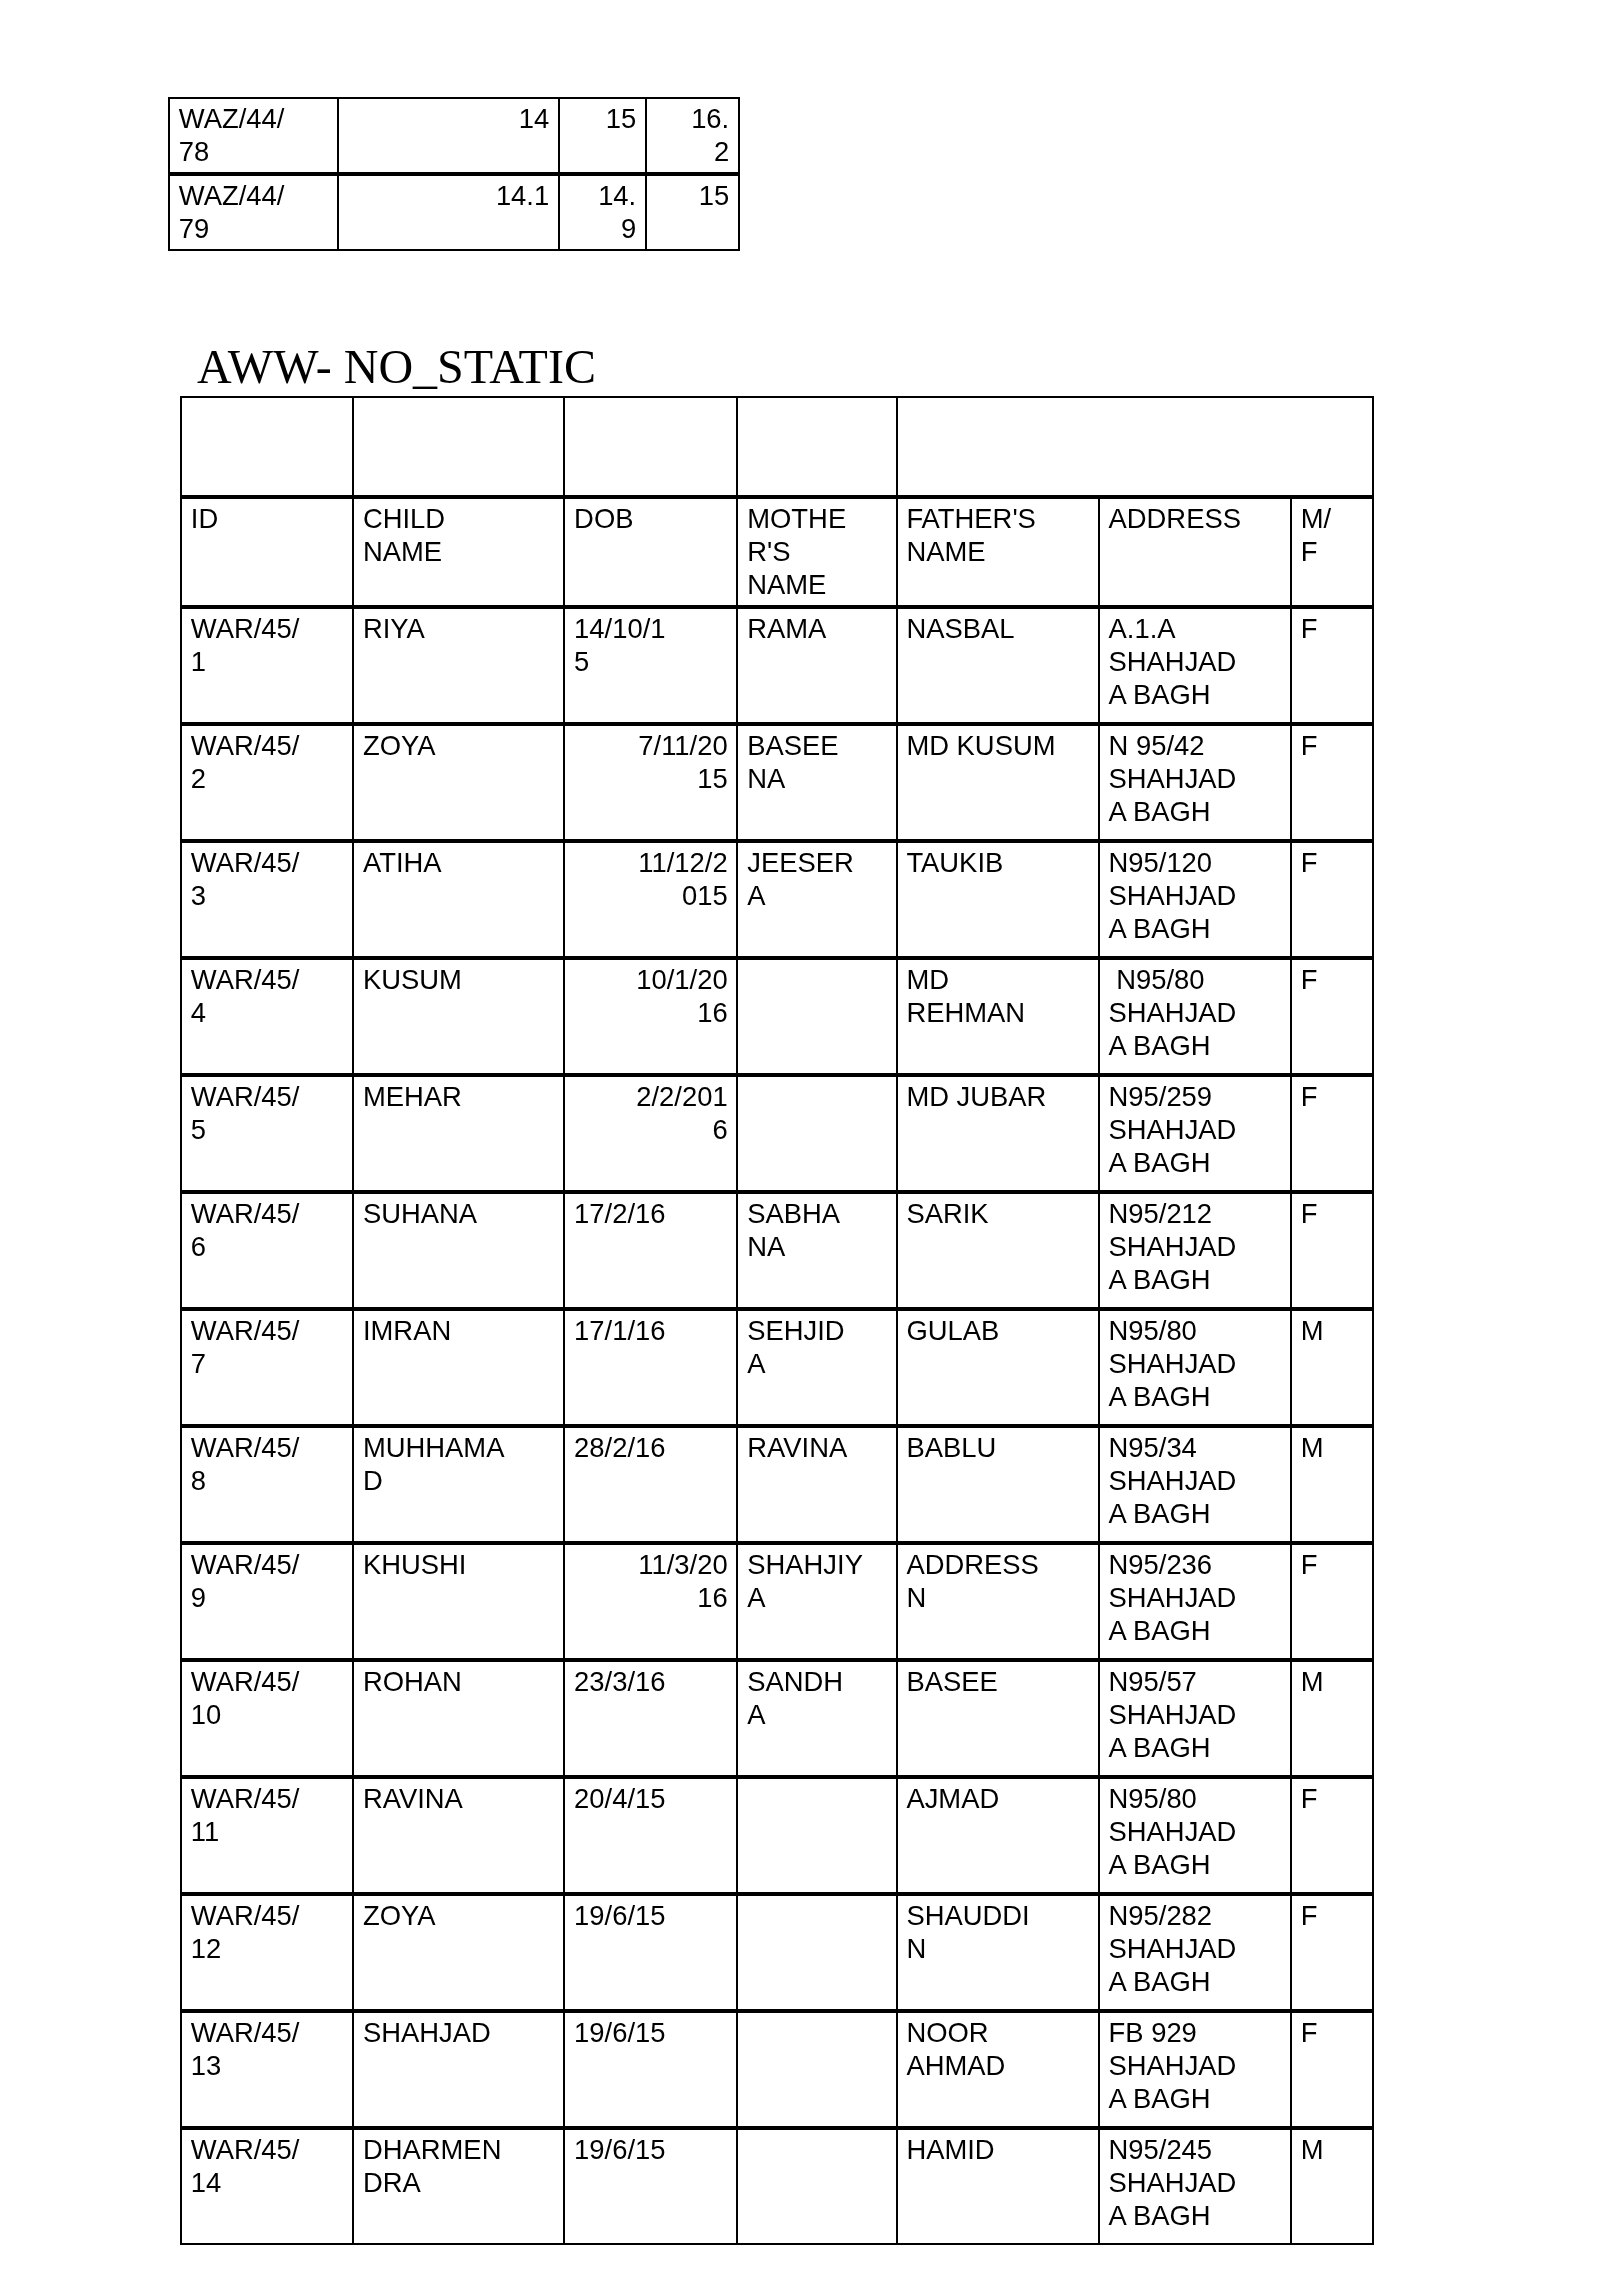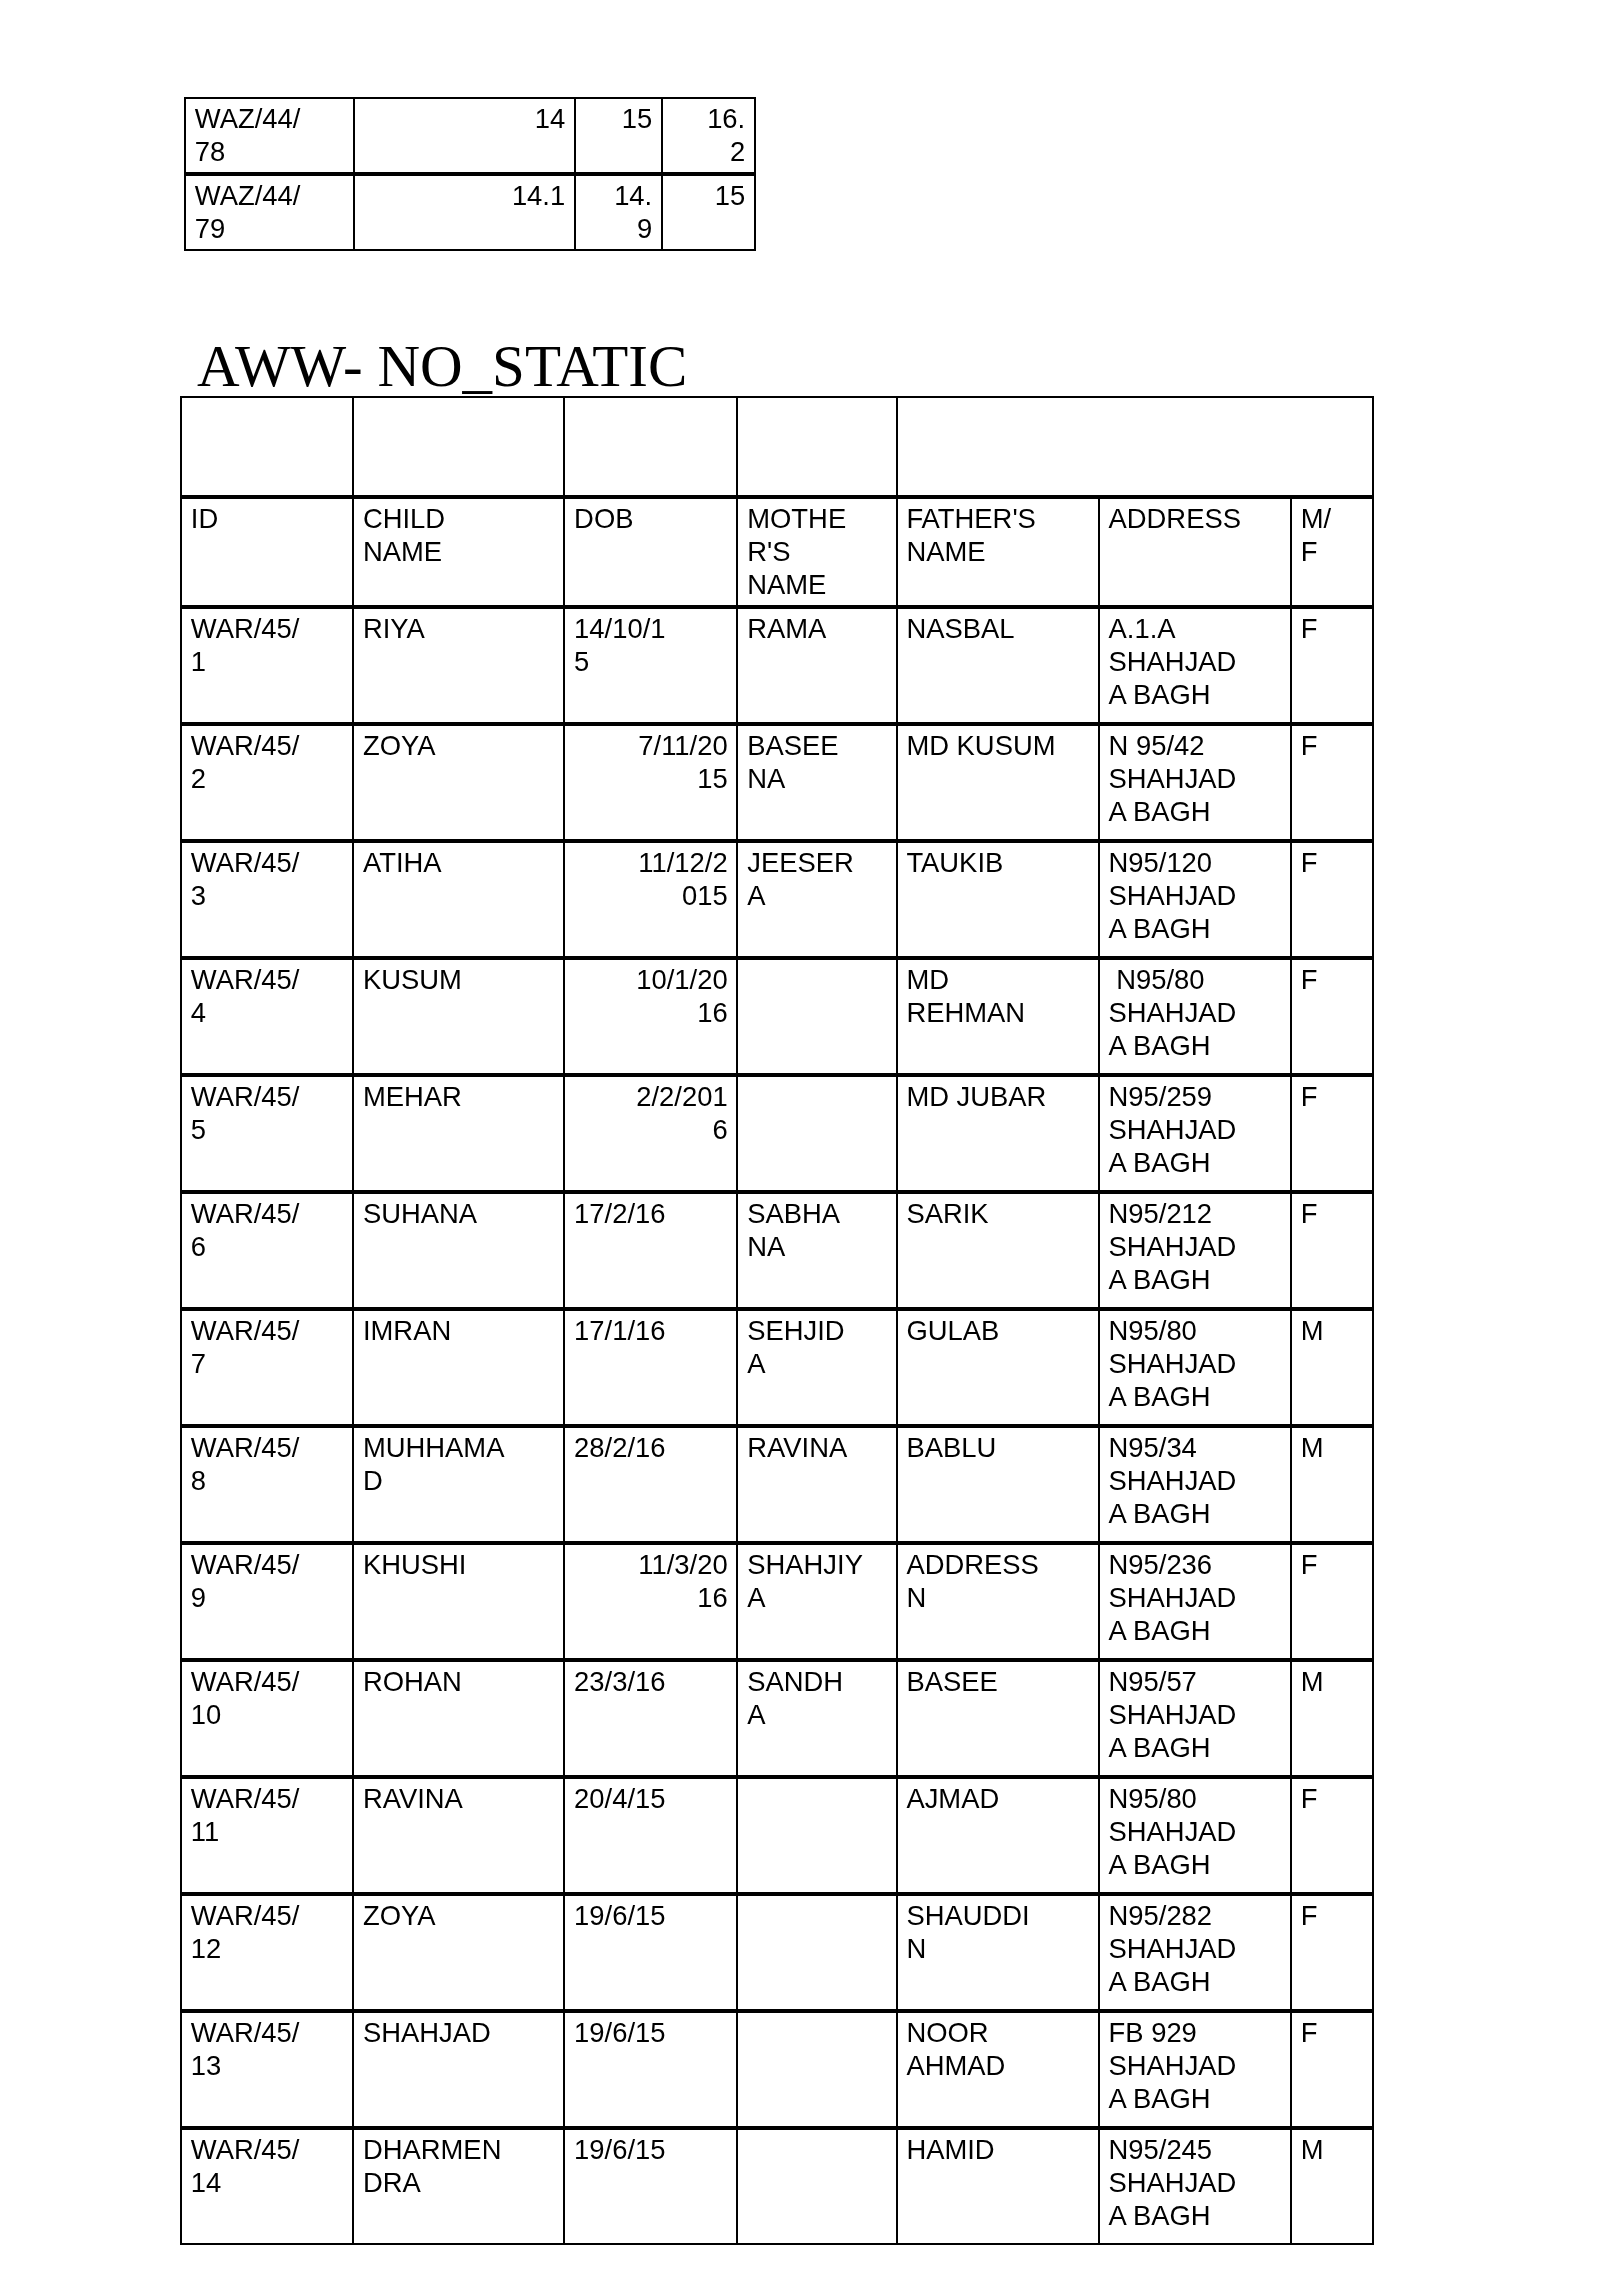"WAZ/44/" .waz { left: 184px -> 168px }
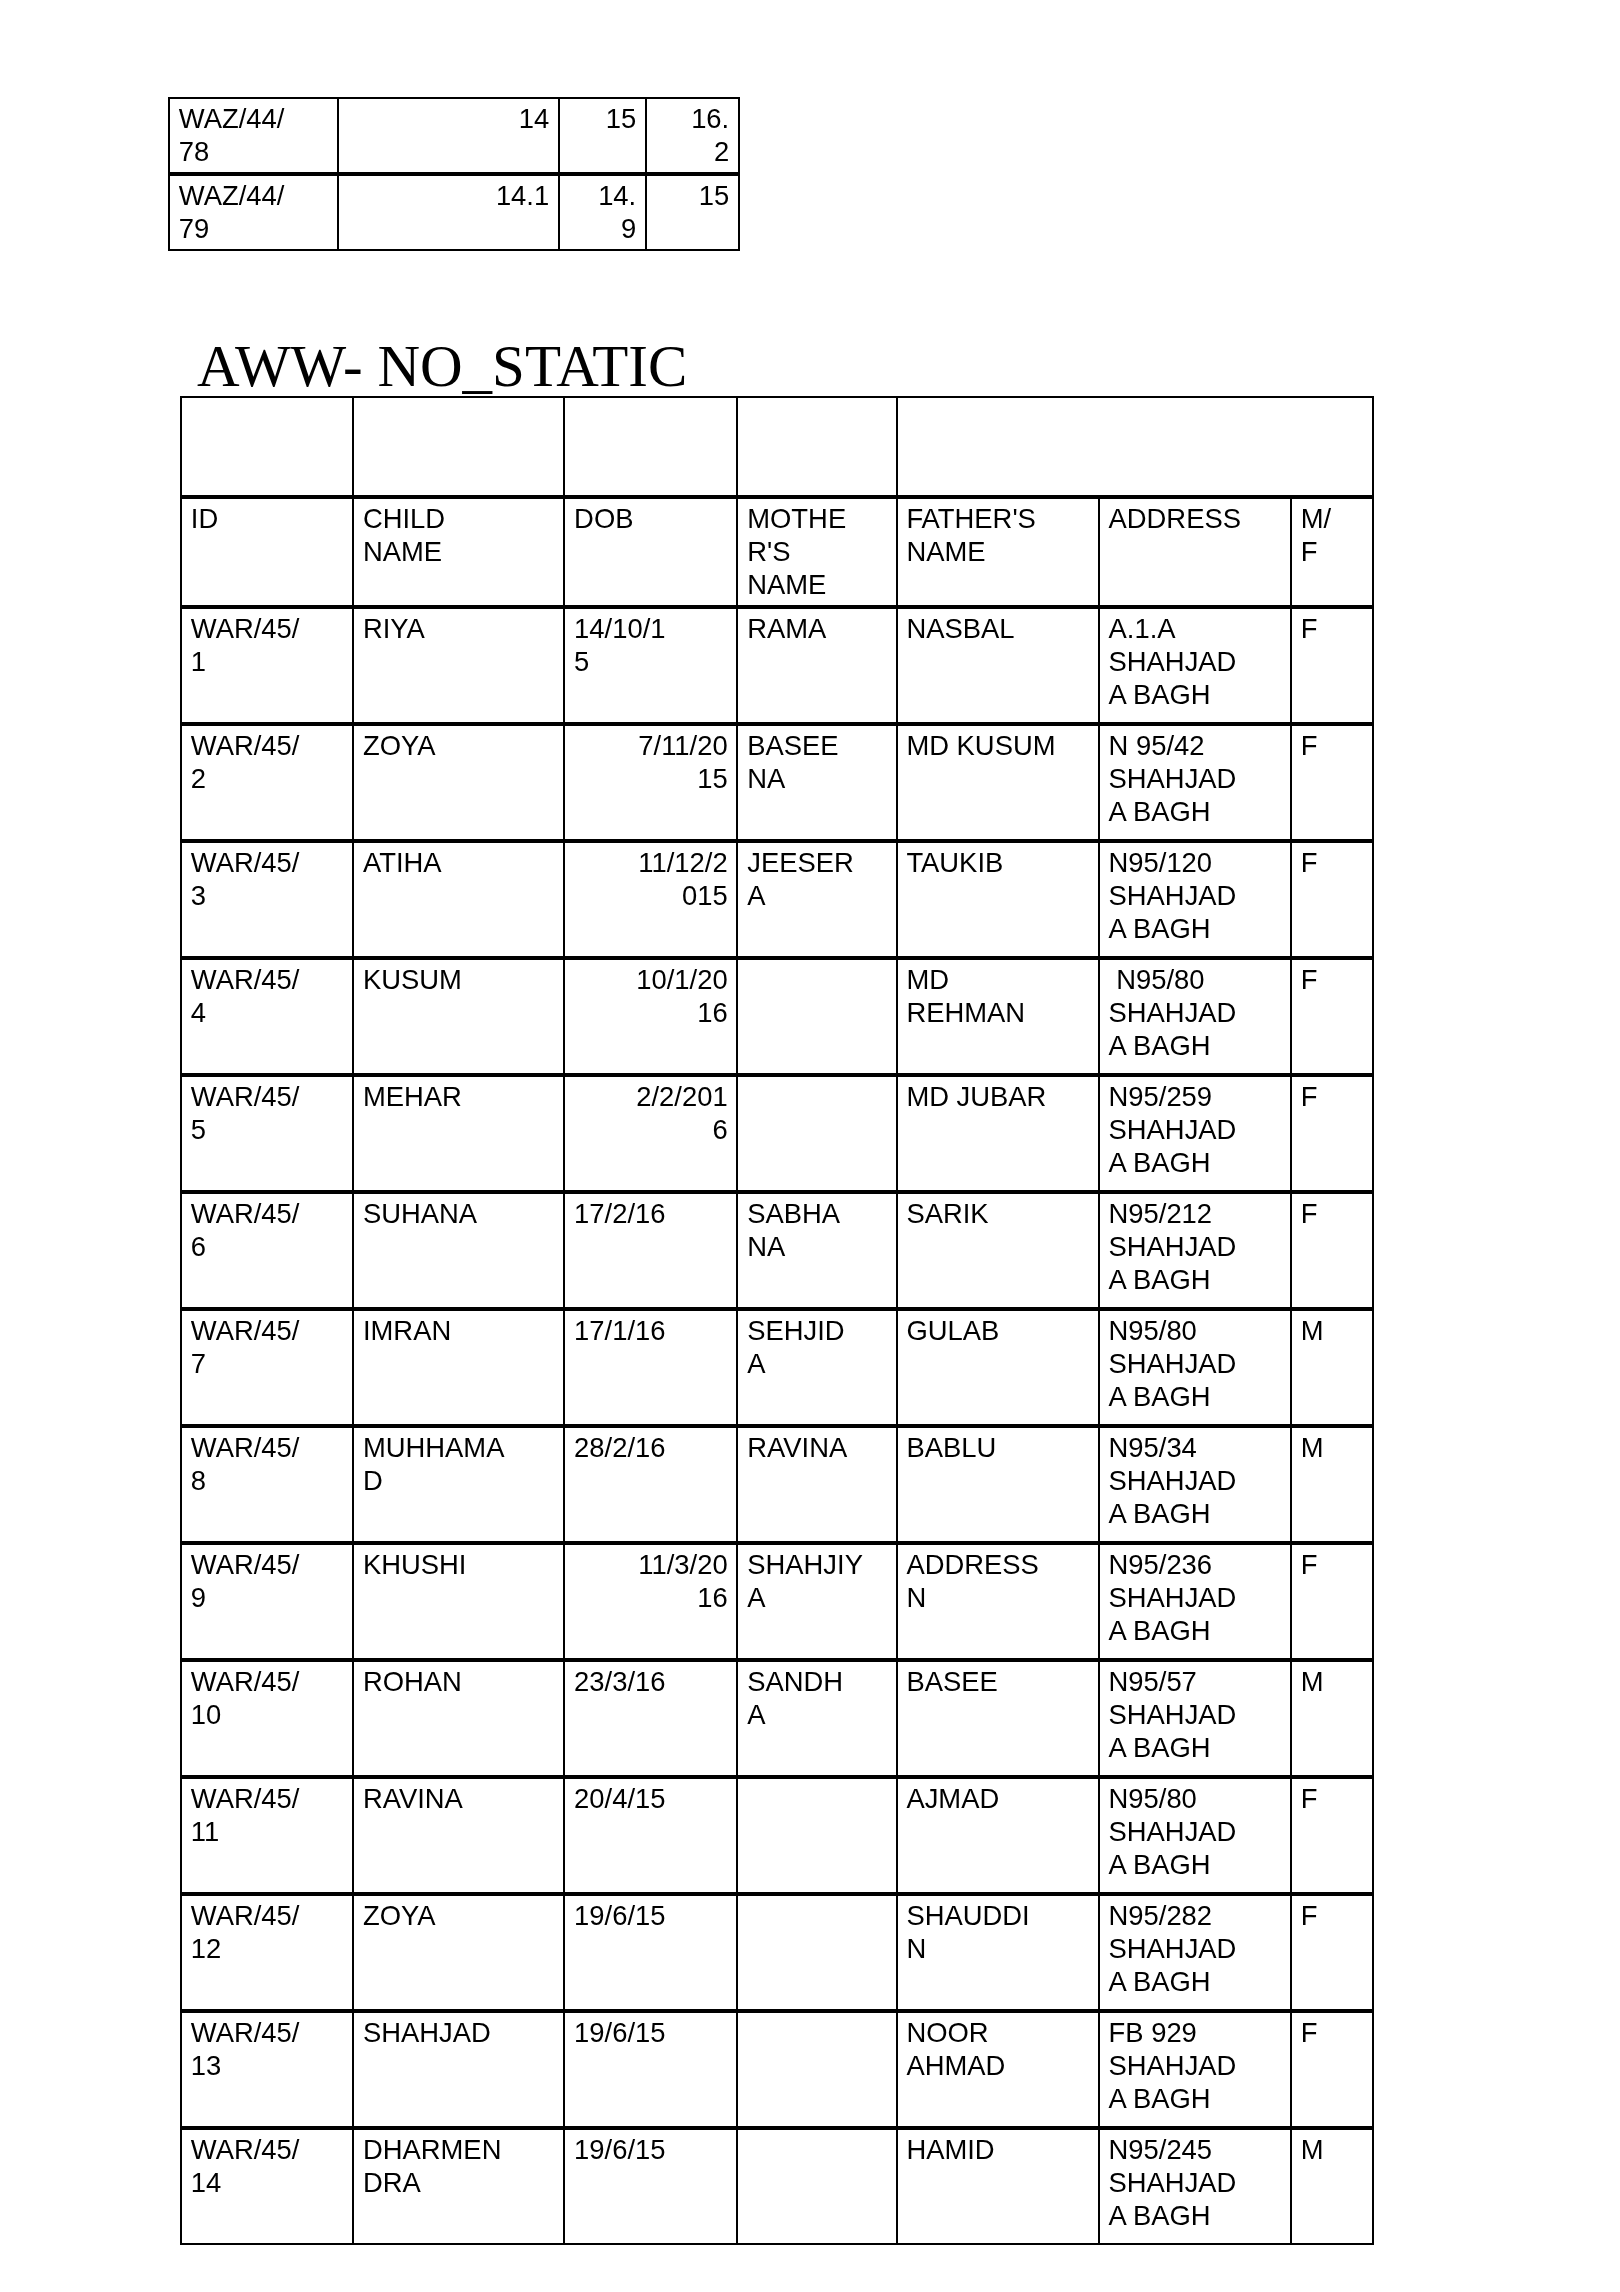"AWW- NO_STATIC" .title { font-size: 59px -> 48px }
